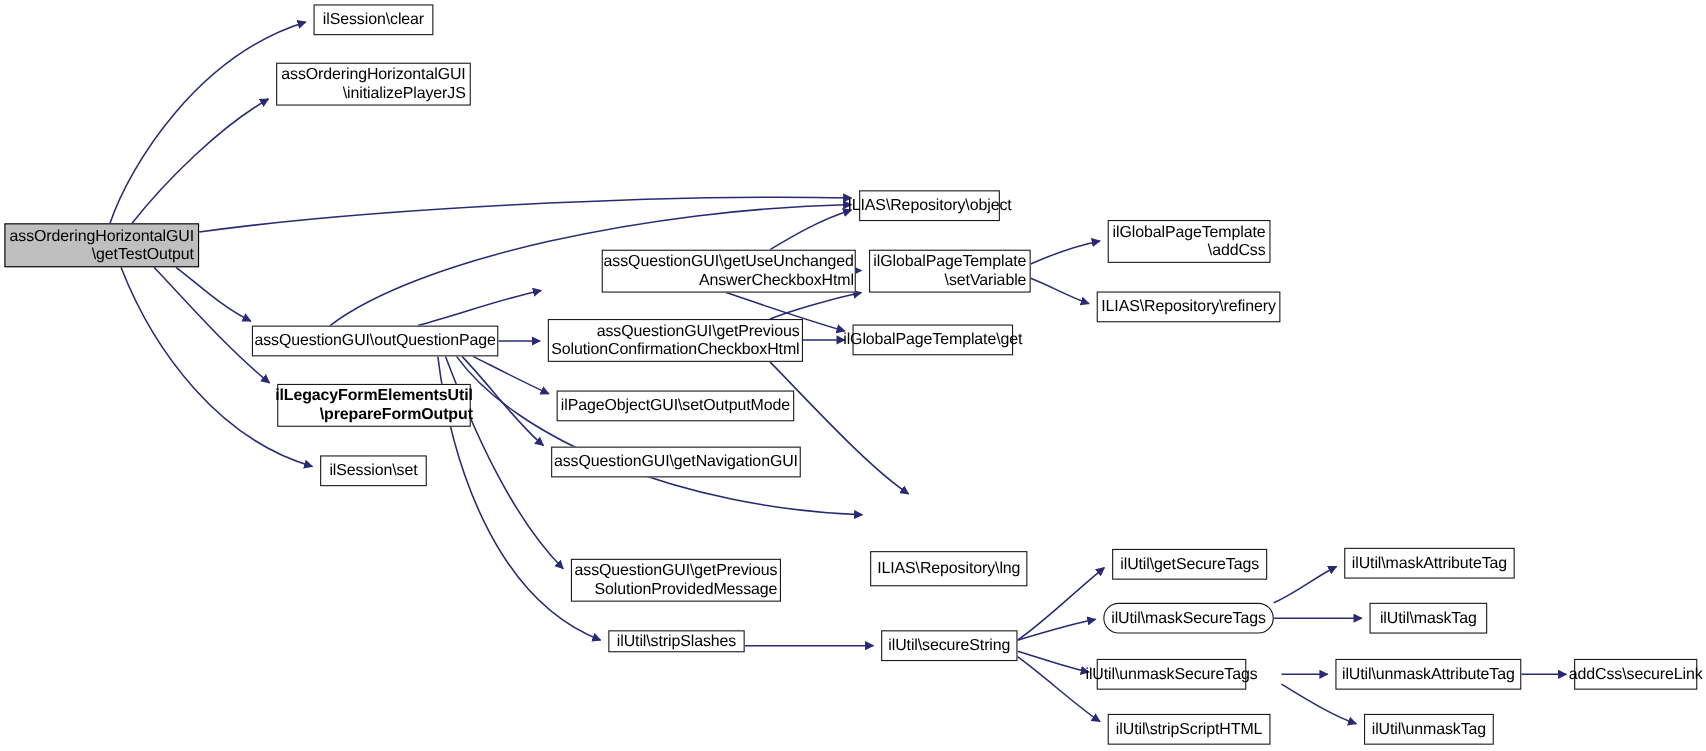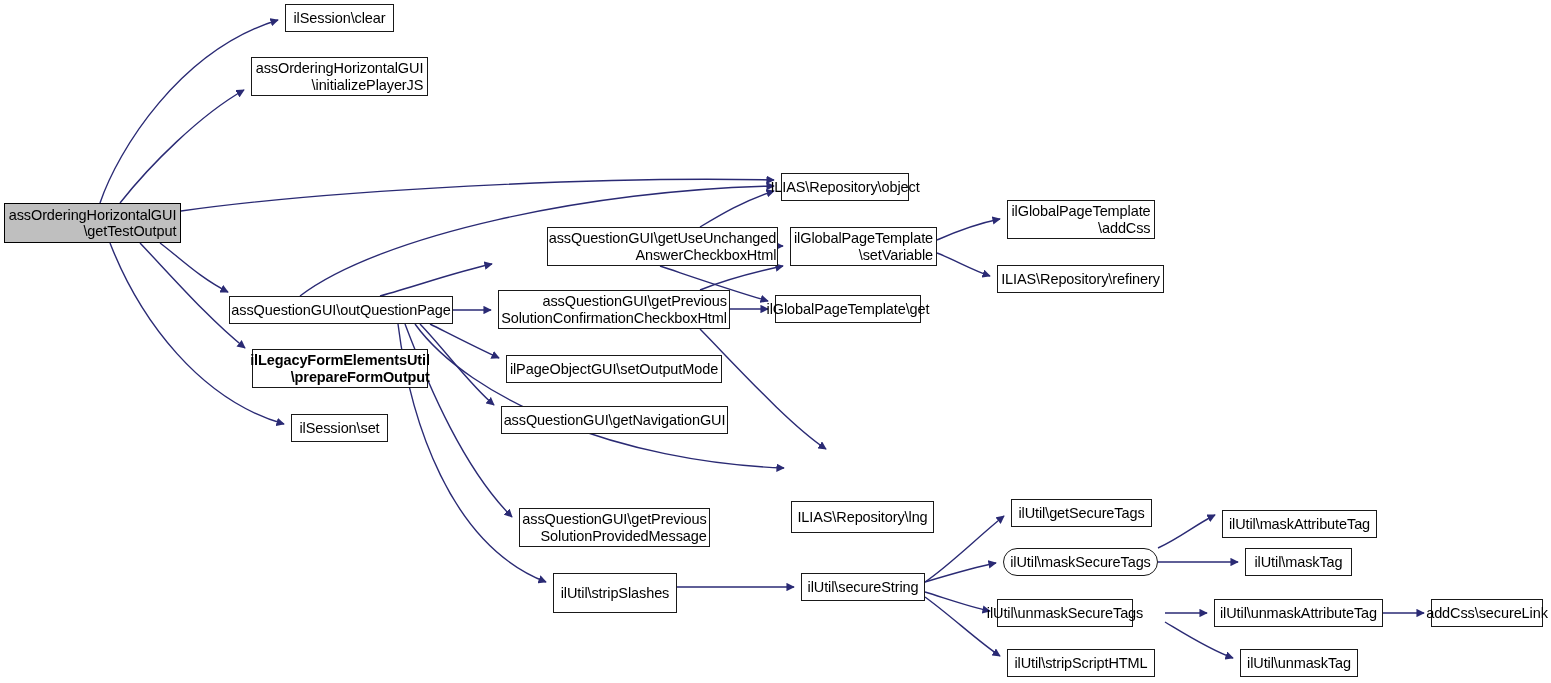"ilUtil\maskAttributeTag" div.node { margin-top: 12px -> none }
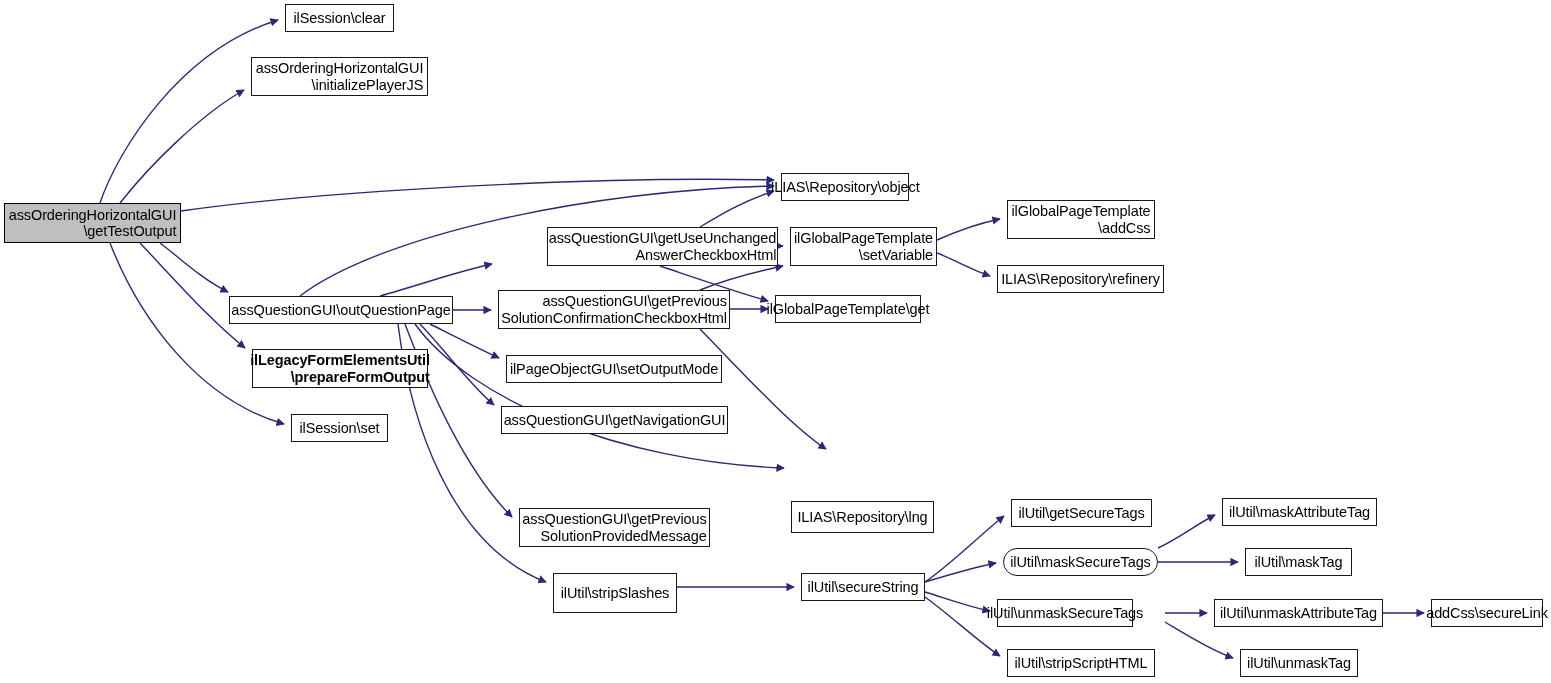"ilUtil\stripSlashes" div.node { height: 40px -> 20px }
